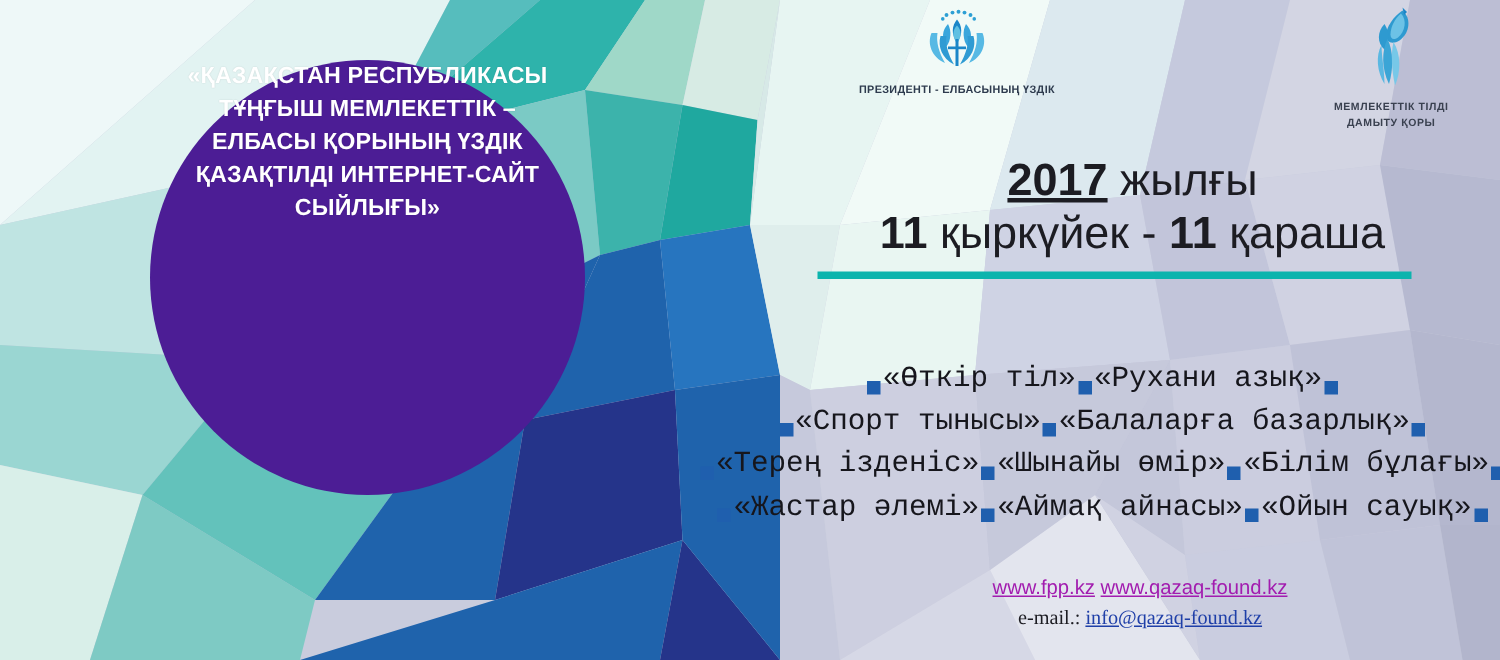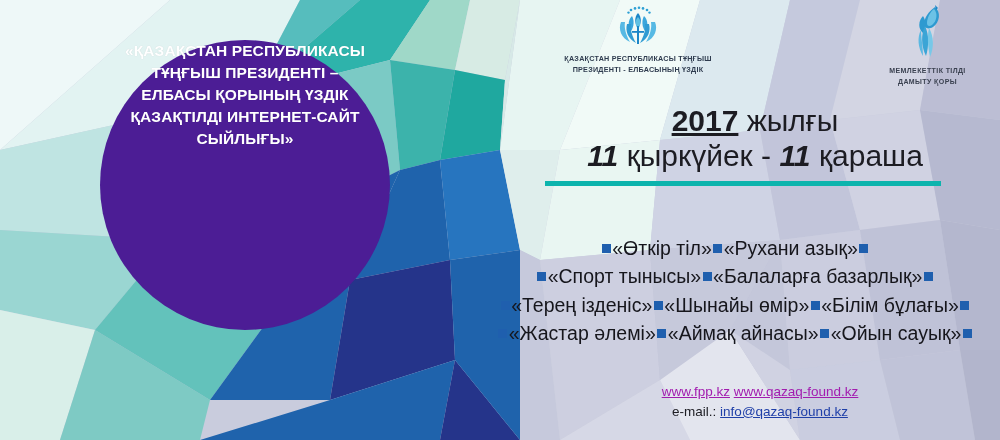"ҚАЗАҚСТАН РЕСПУБЛИКАСЫ ТҰҢҒЫШ" div { html: <div>ҚАЗАҚСТАН РЕСПУБЛИКАСЫ ТҰҢҒЫШ</div> -> none }
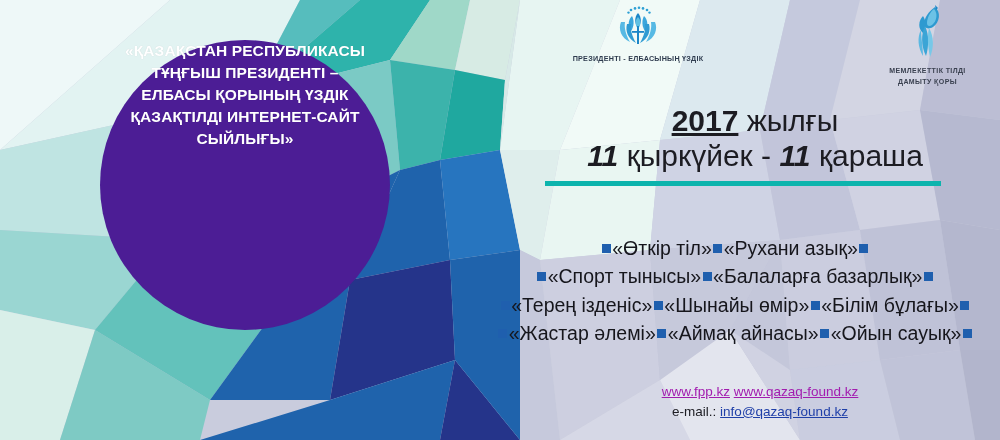"ТҰҢҒЫШ ПРЕЗИДЕНТІ –" div { text: ПРЕЗИДЕНТІ -> МЕМЛЕКЕТТІК }
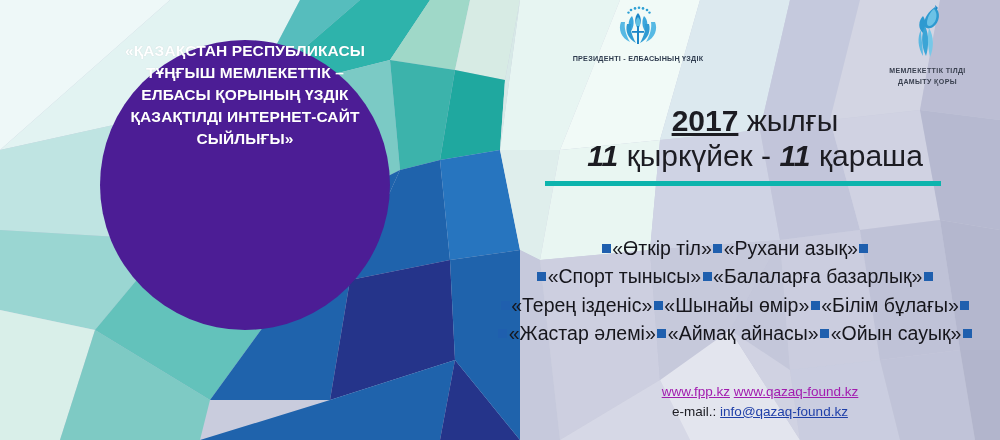"11" #date-range b { font-style: italic -> none }
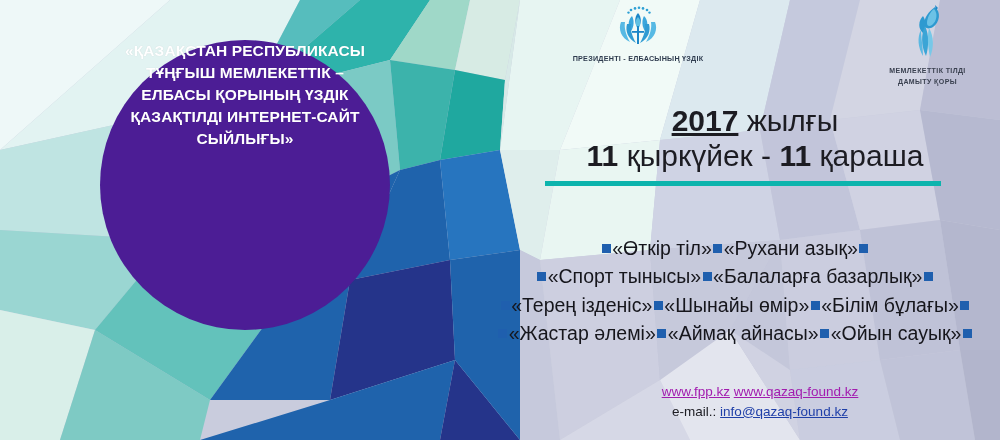"«Өткір тіл»" .nom-row { align-items: center -> flex-end; font-family: none -> Liberation Mono, monospace }
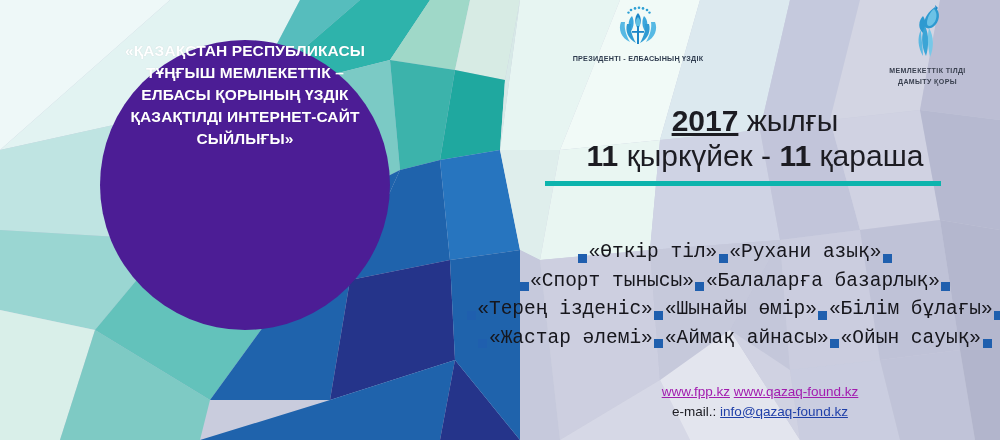"e-mail.: info@qazaq-found.kz" .mail-row { font-family: none -> Liberation Serif, serif }
